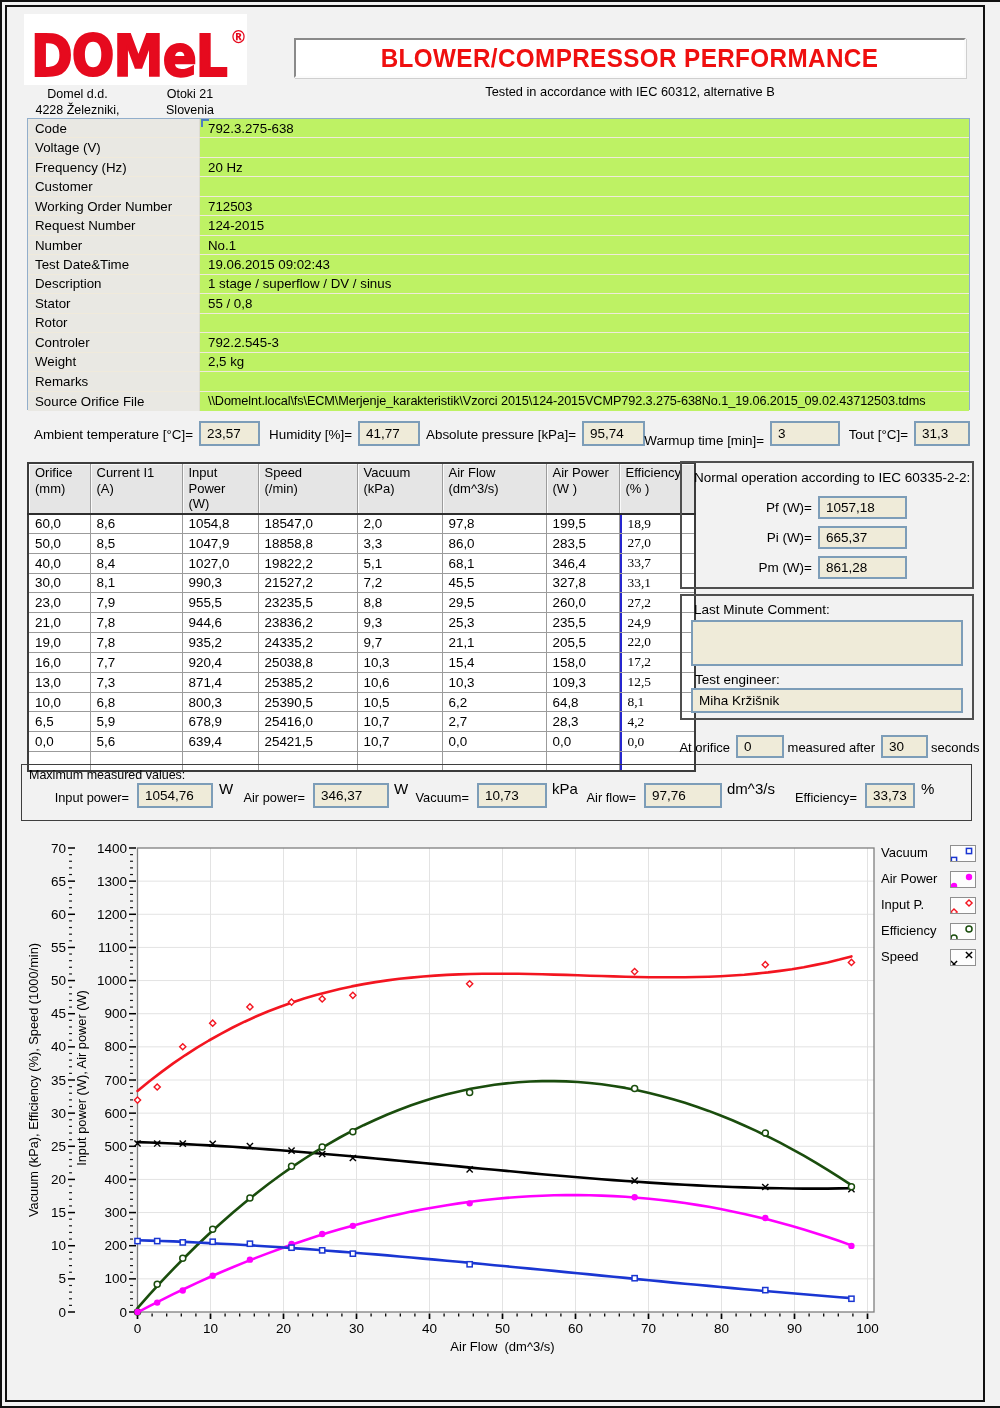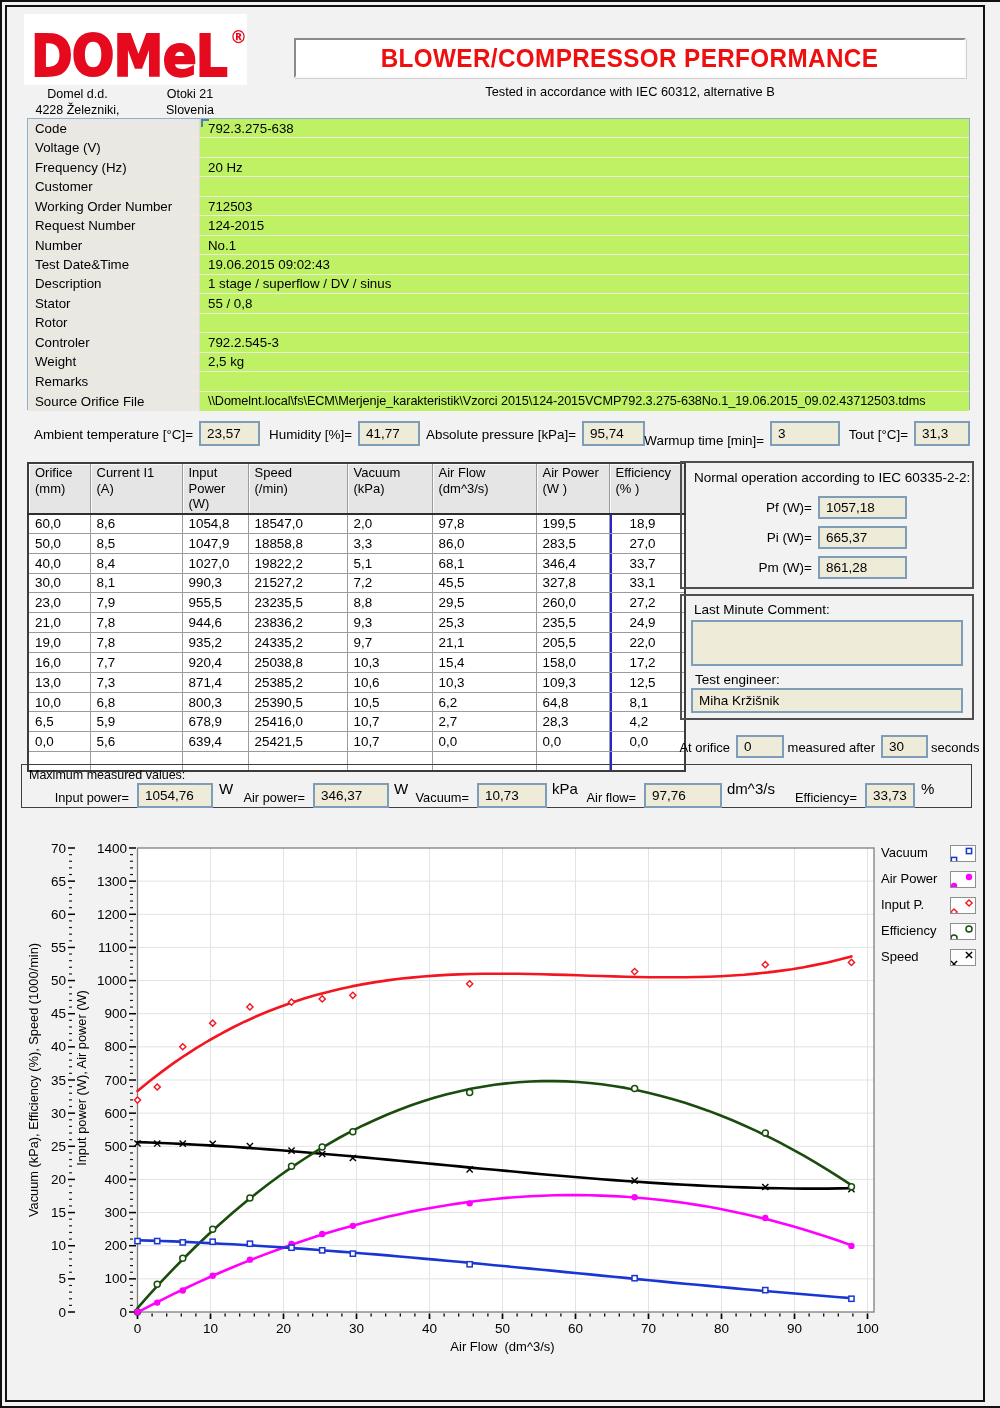"Input Power" th { width: 66px -> 76px }
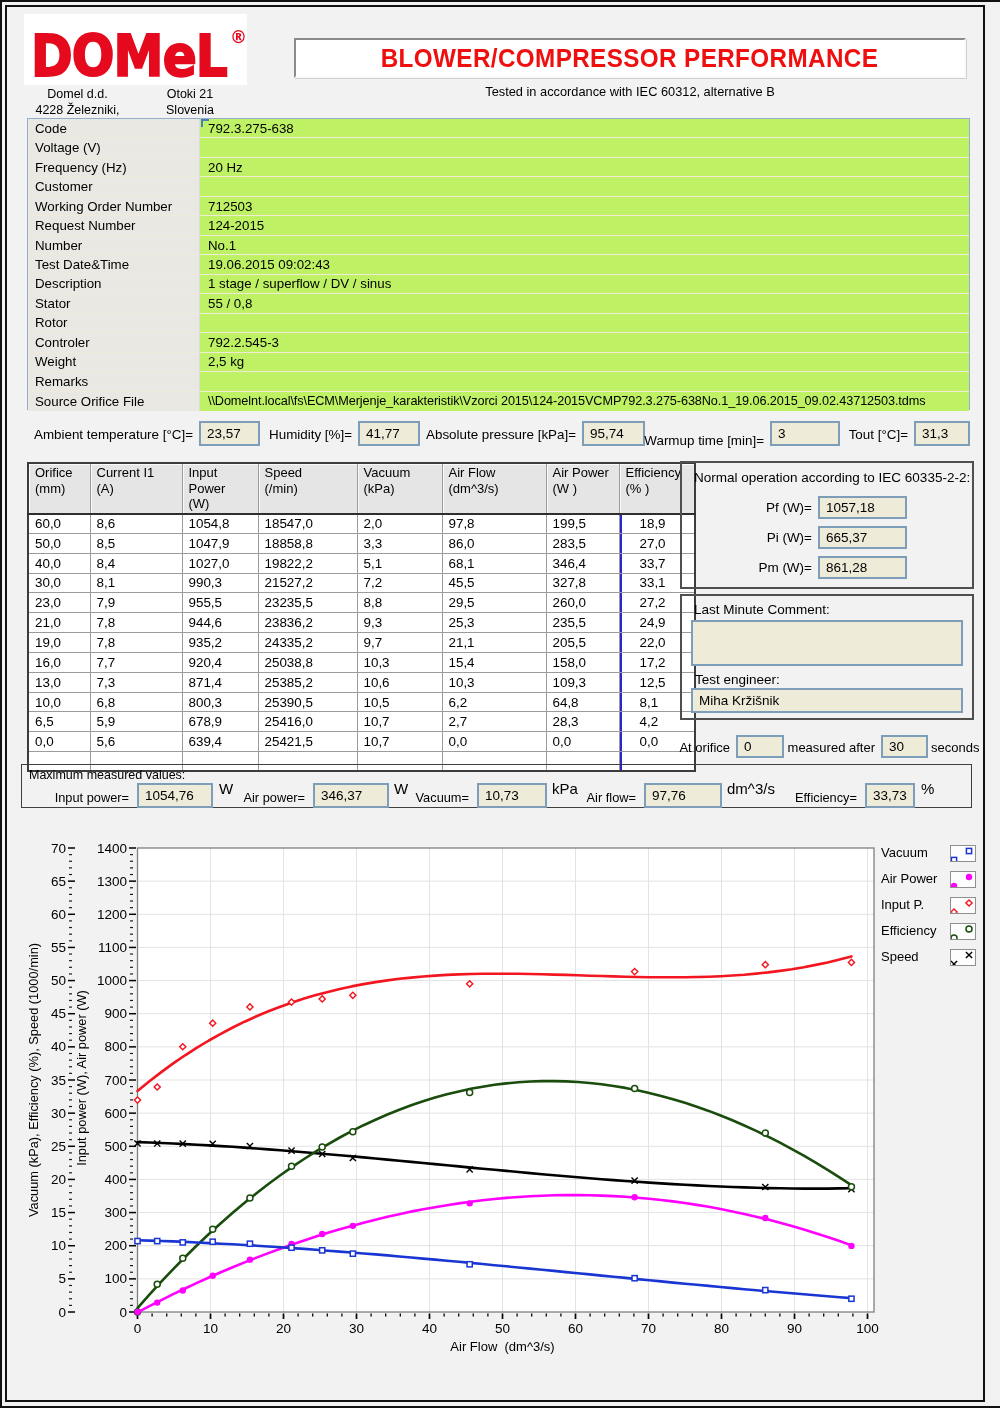"18,9" .meas-table td.effcol { font-family: none -> Liberation Serif, serif; padding-left: 20px -> 8px }
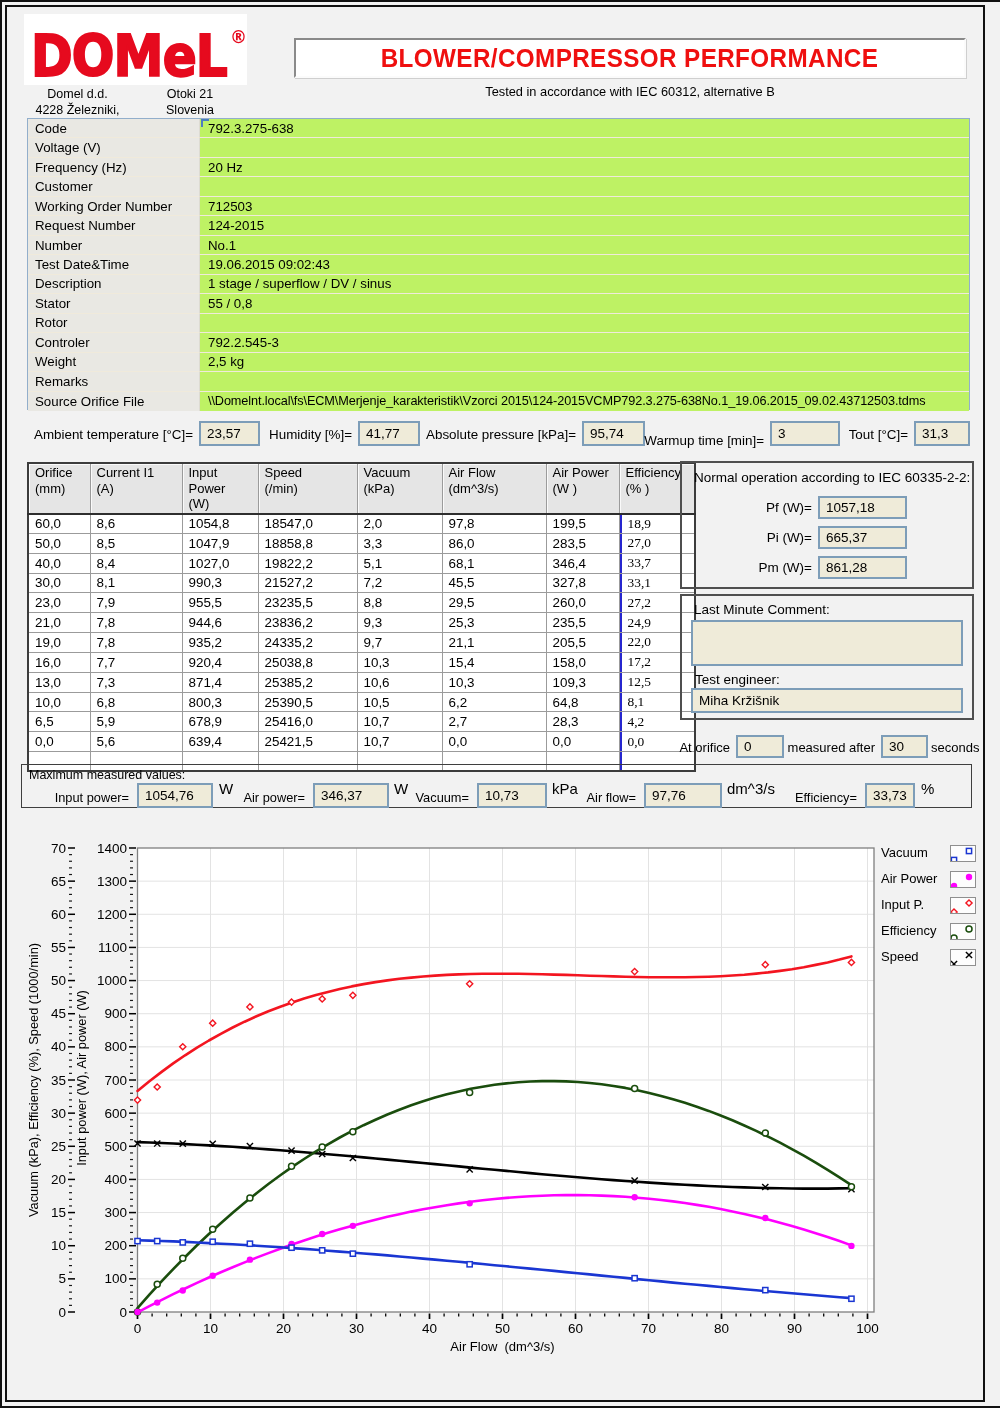"Maximum measured values:" div.gbox { height: 44px -> 57px }
